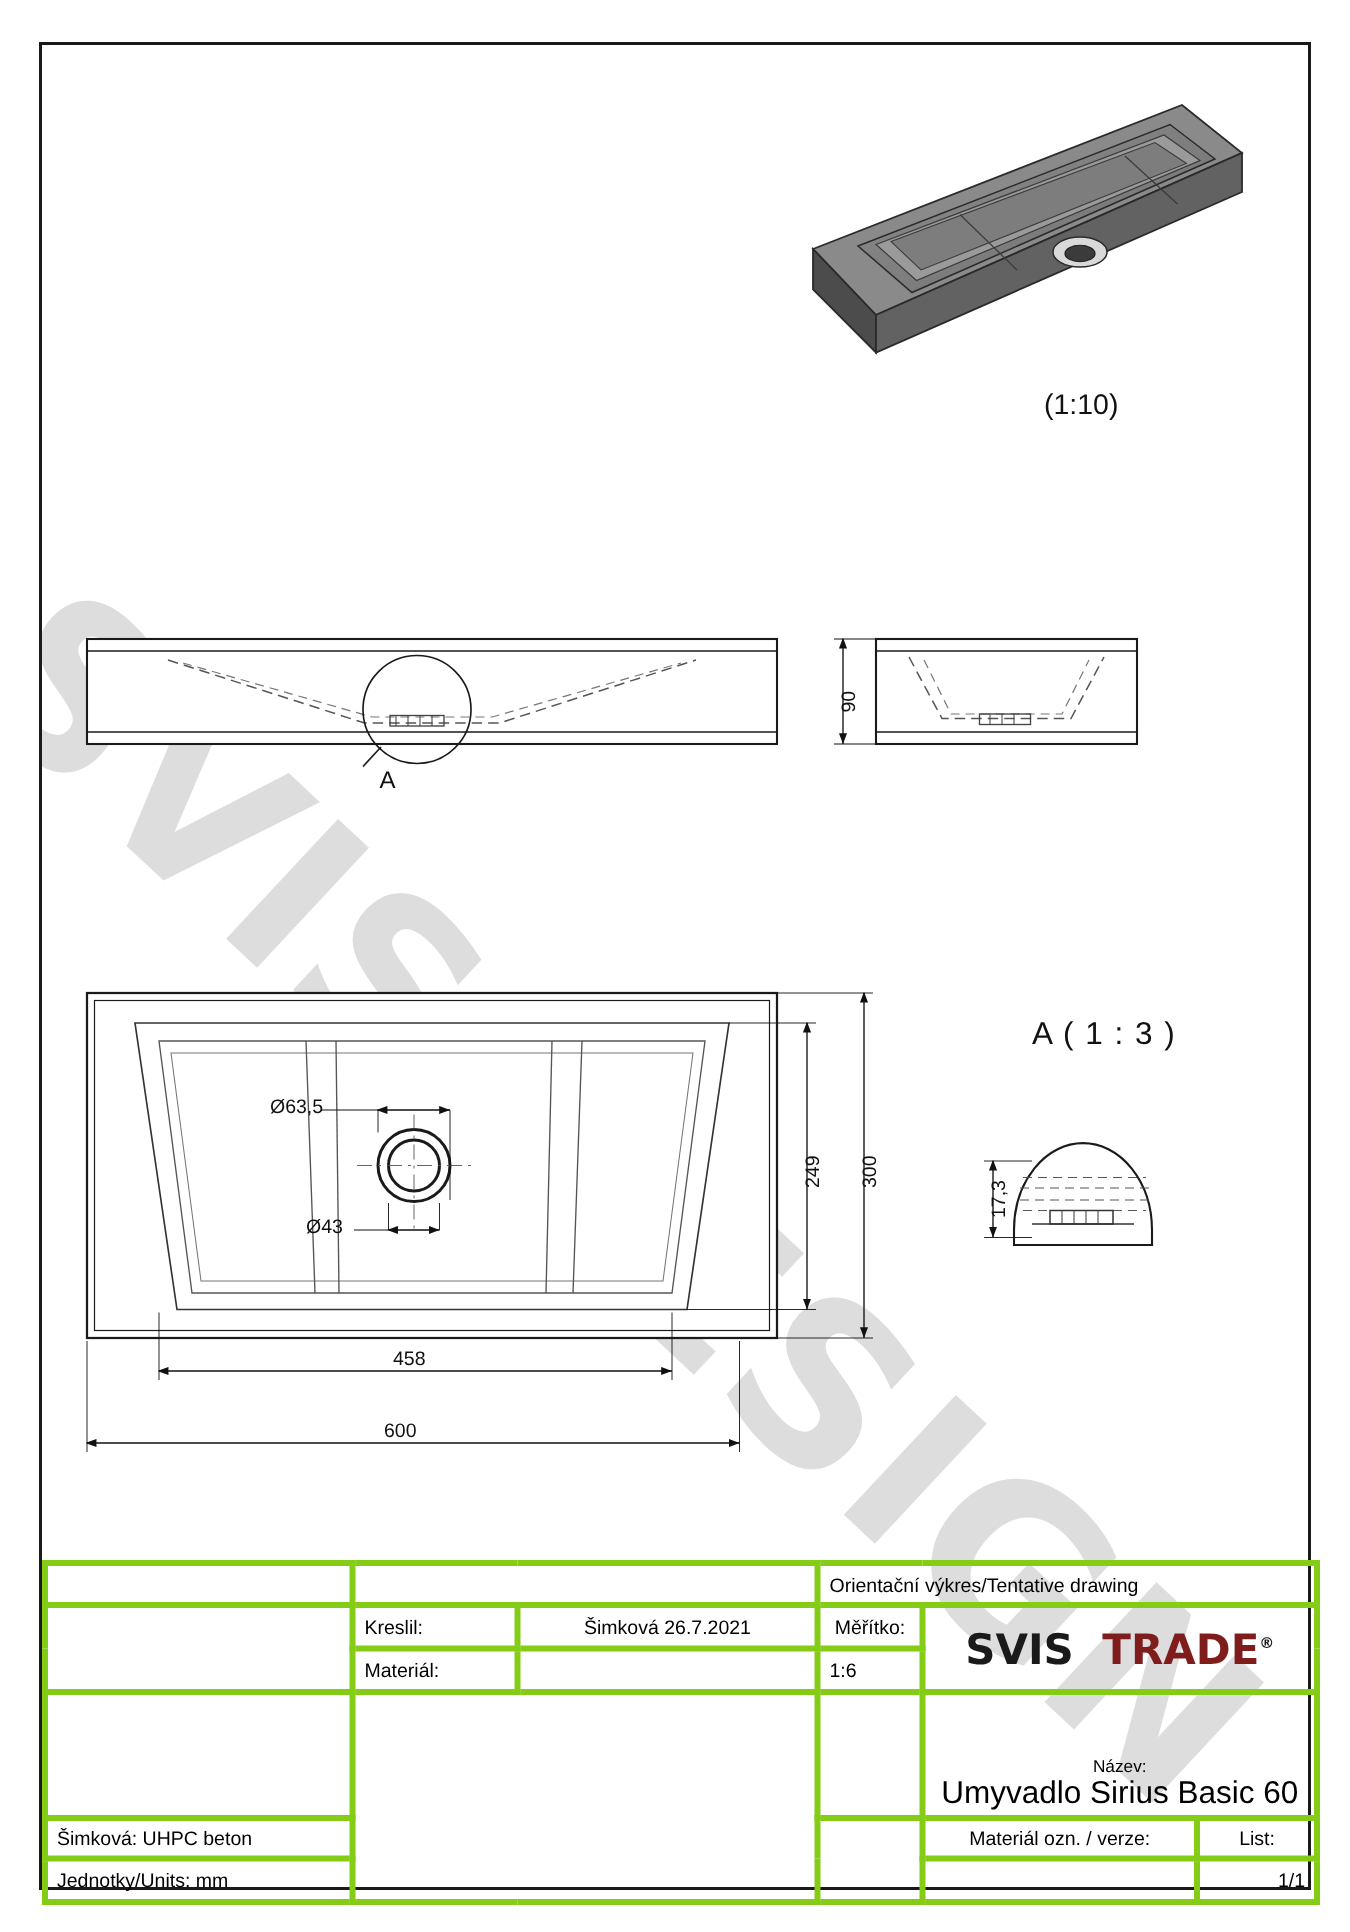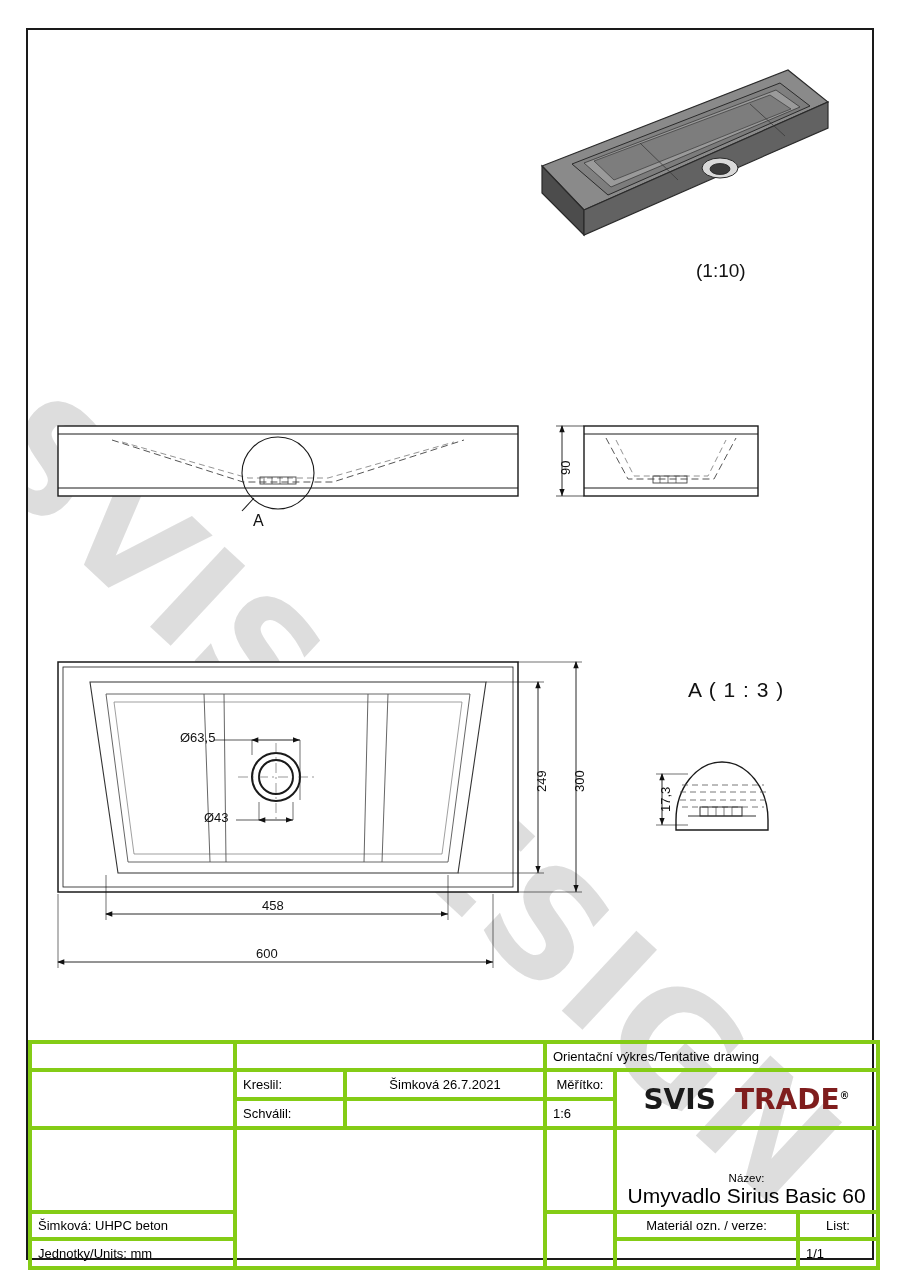"Schválil:" td.t-mid { text: Schválil -> Materiál }
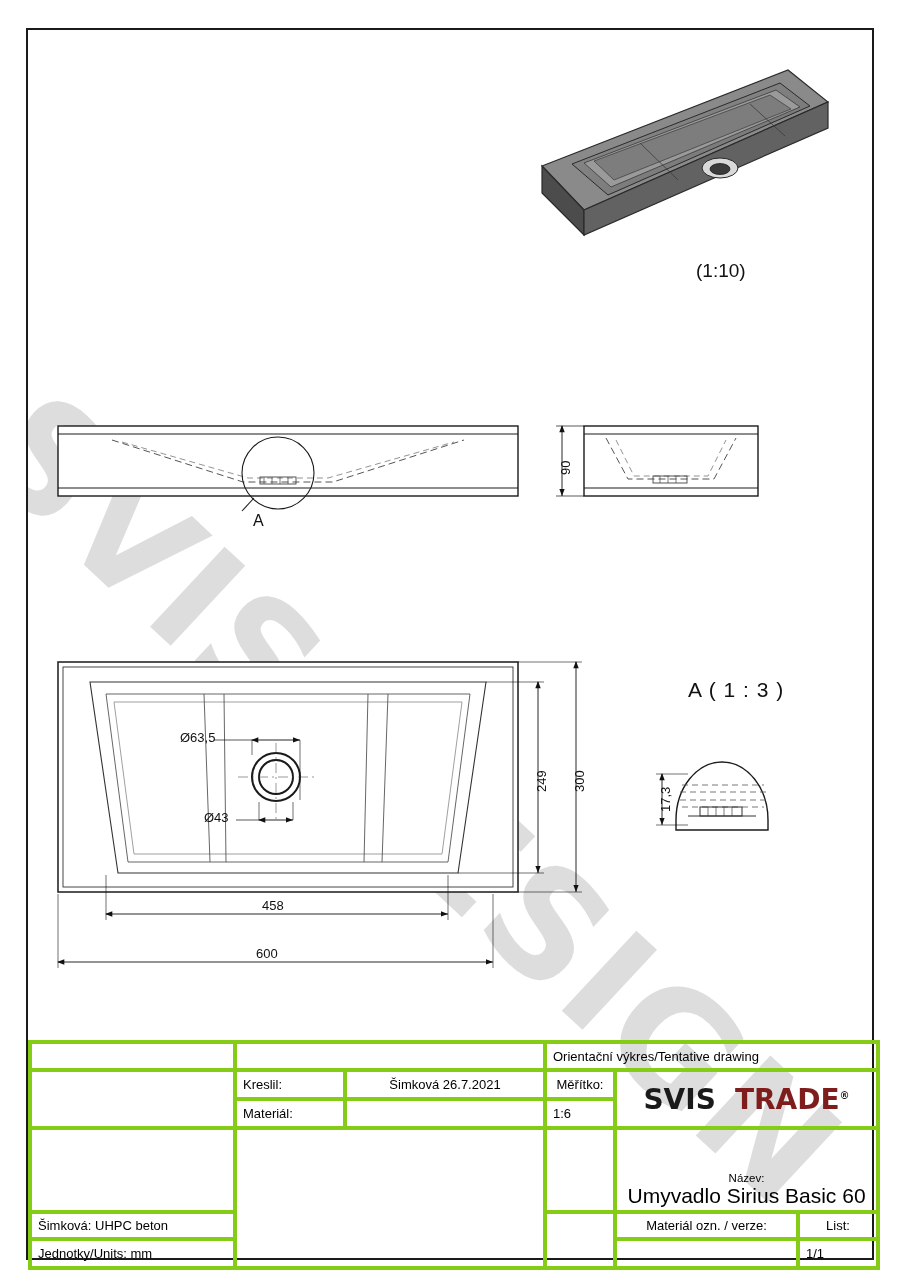"1/1" .list-val { text-align: left -> right }
